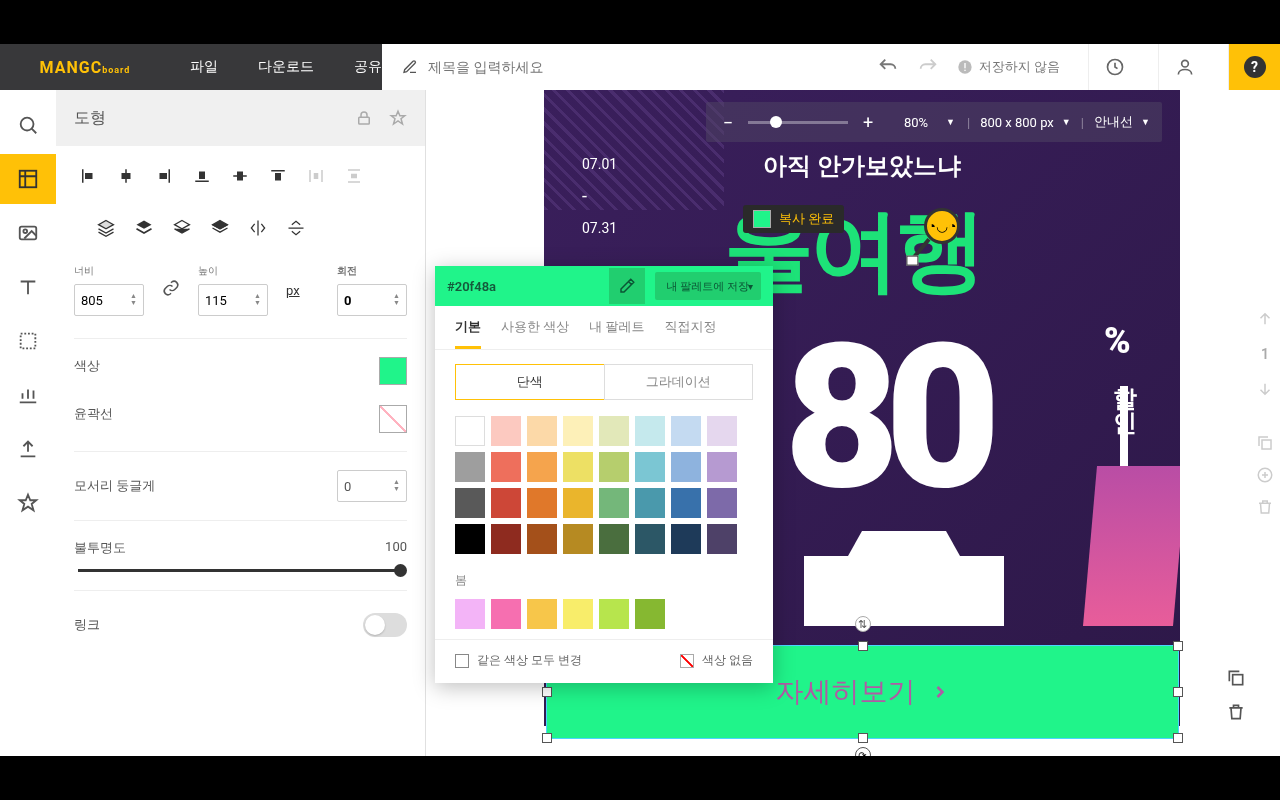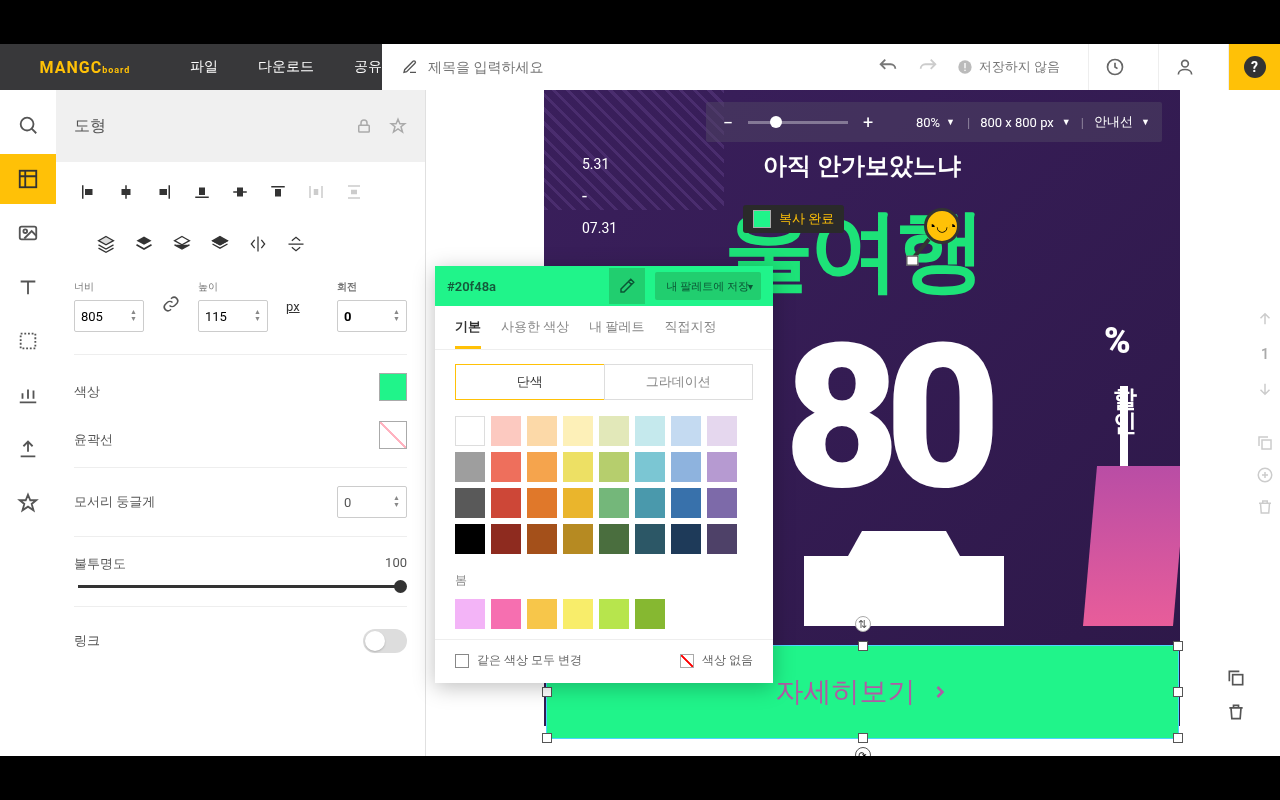"도형" .props-header { height: 72px -> 56px }
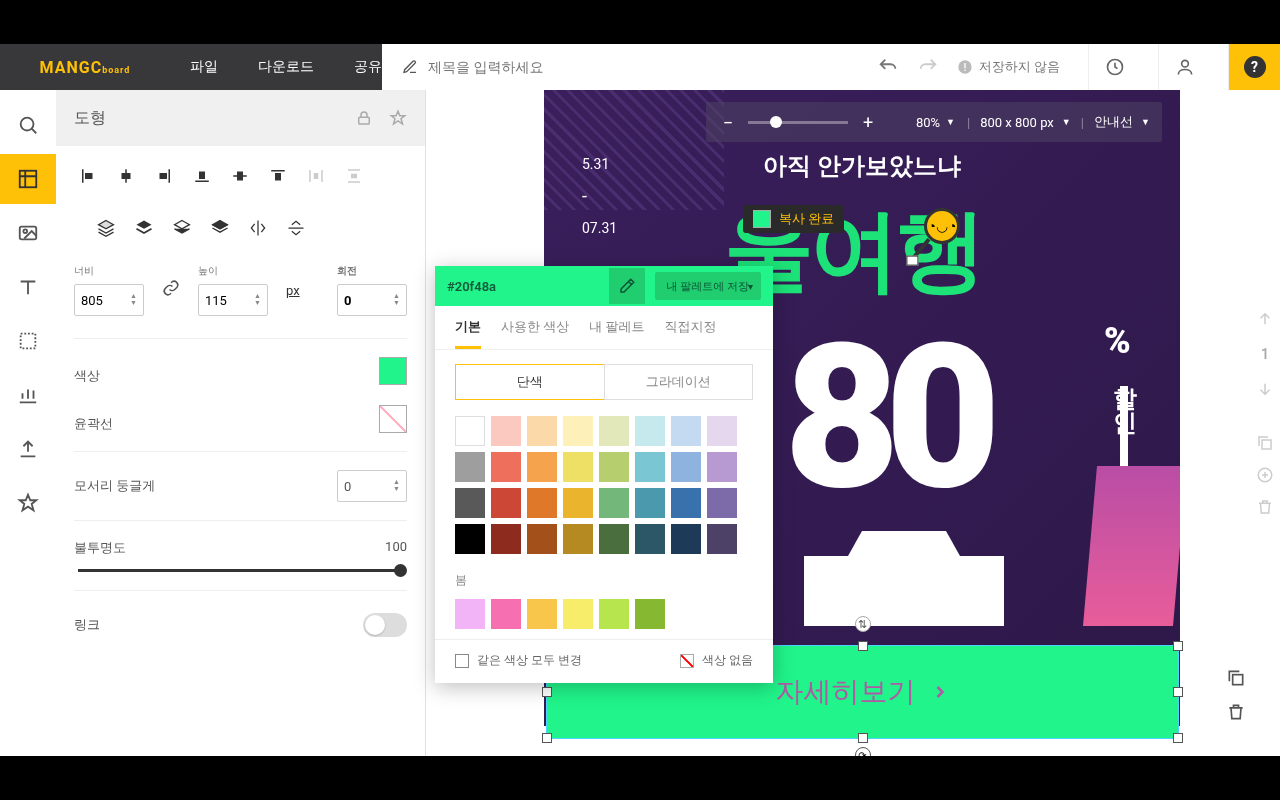"80%" .zoom-val { gap: 6px -> 18px }
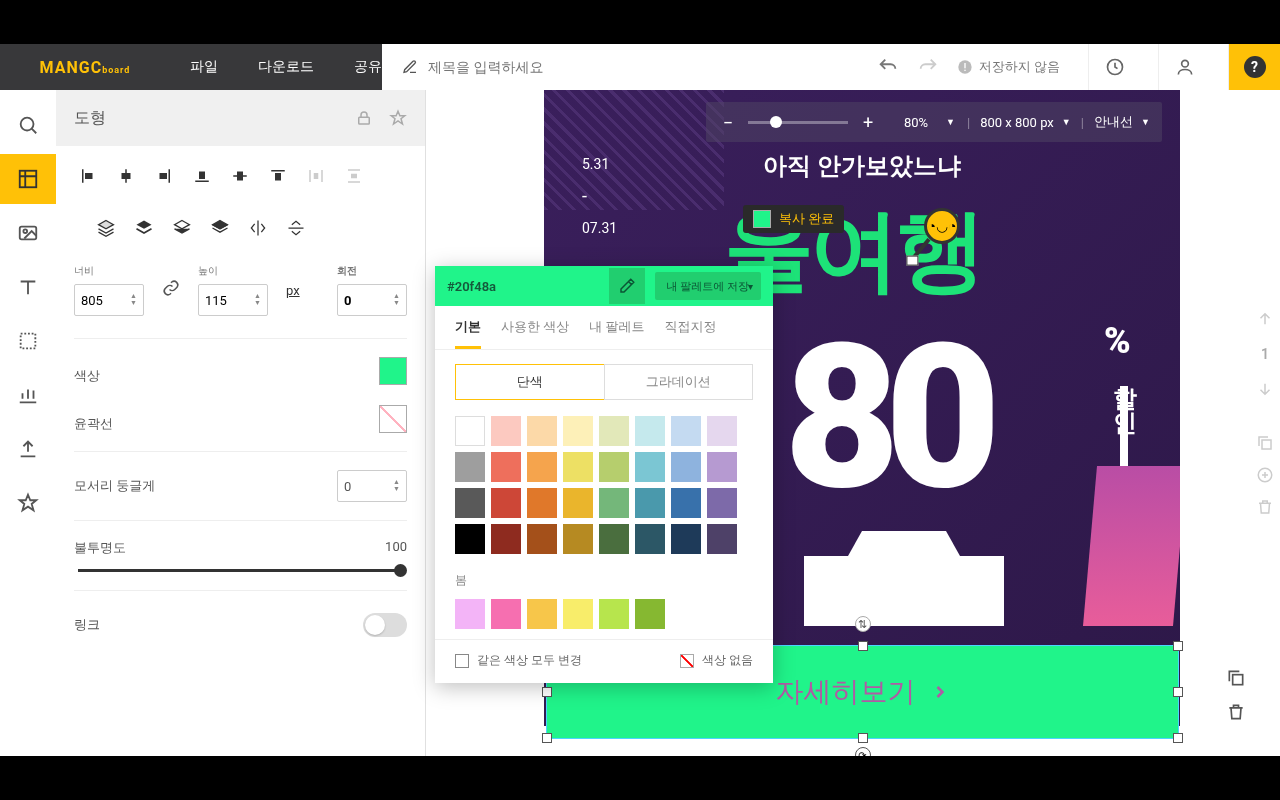"5.31" div { text: 5.31 -> 07.01 }
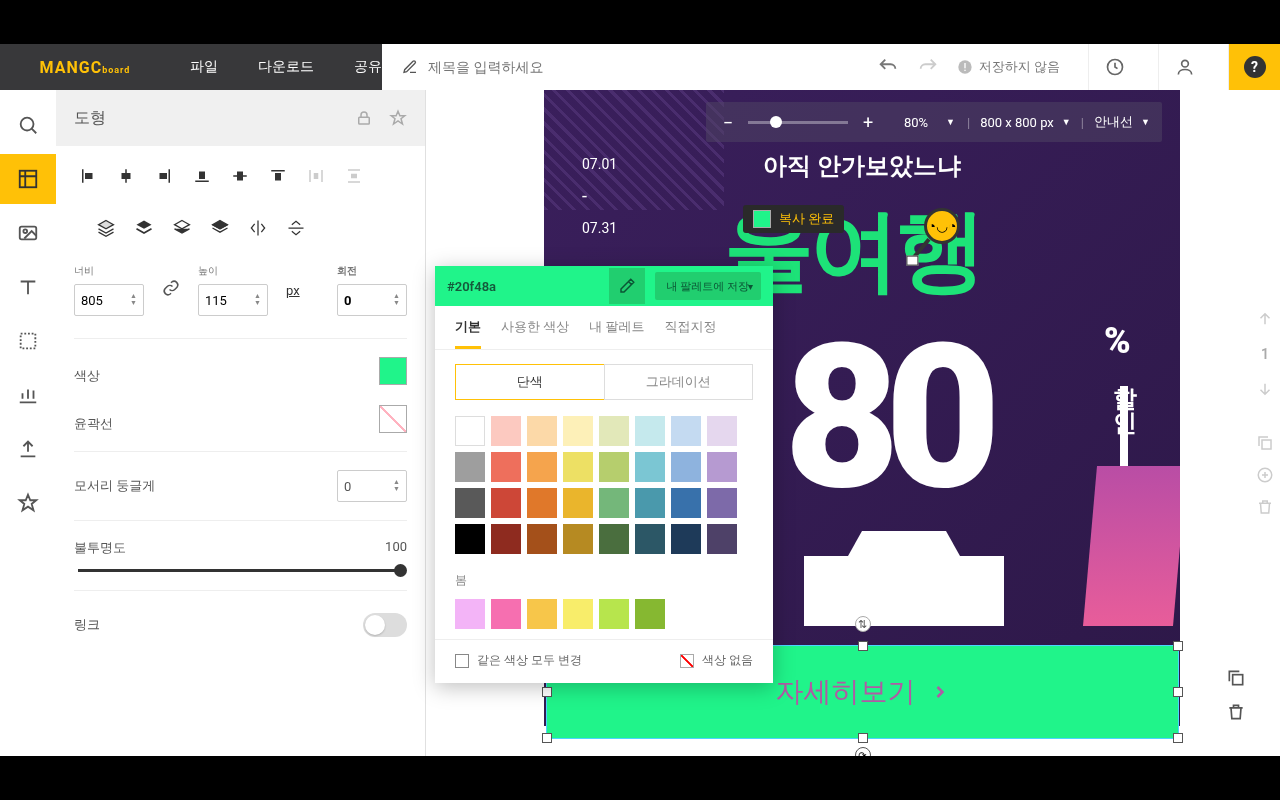"색상" .prop-row { align-items: flex-end -> flex-start }
